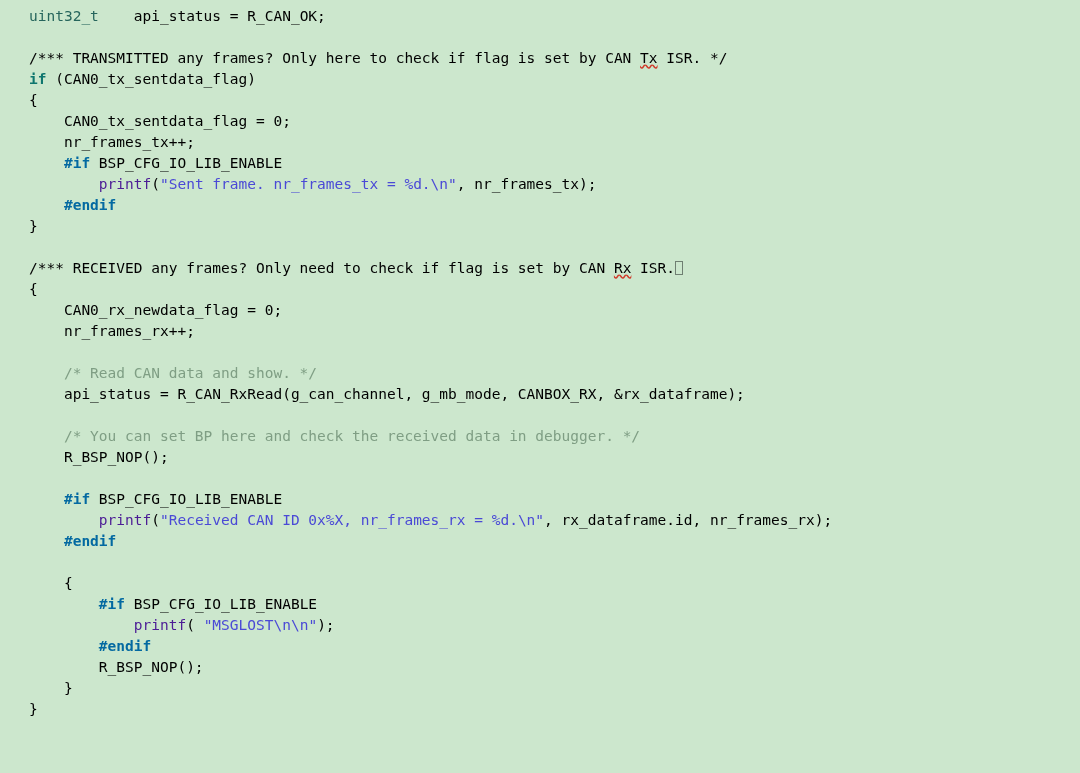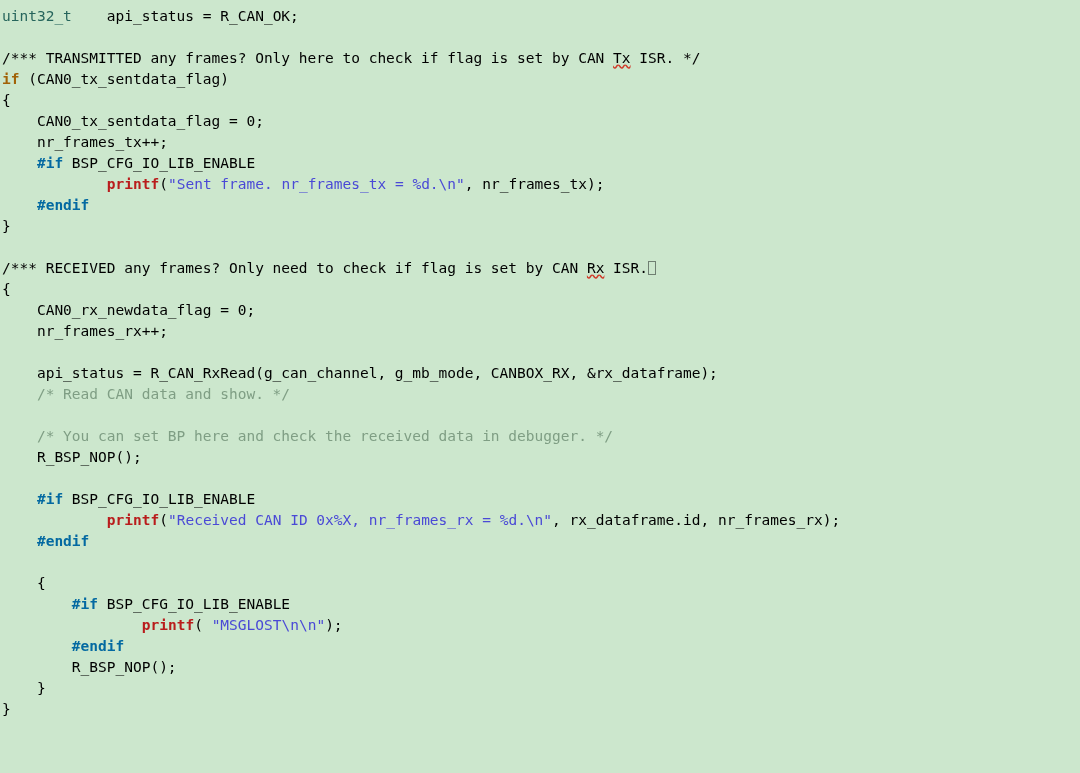"uint32_t api_status = R_CAN_OK;" #code-viewer { padding: 6px 0 0 2px -> 6px 0 0 29px }
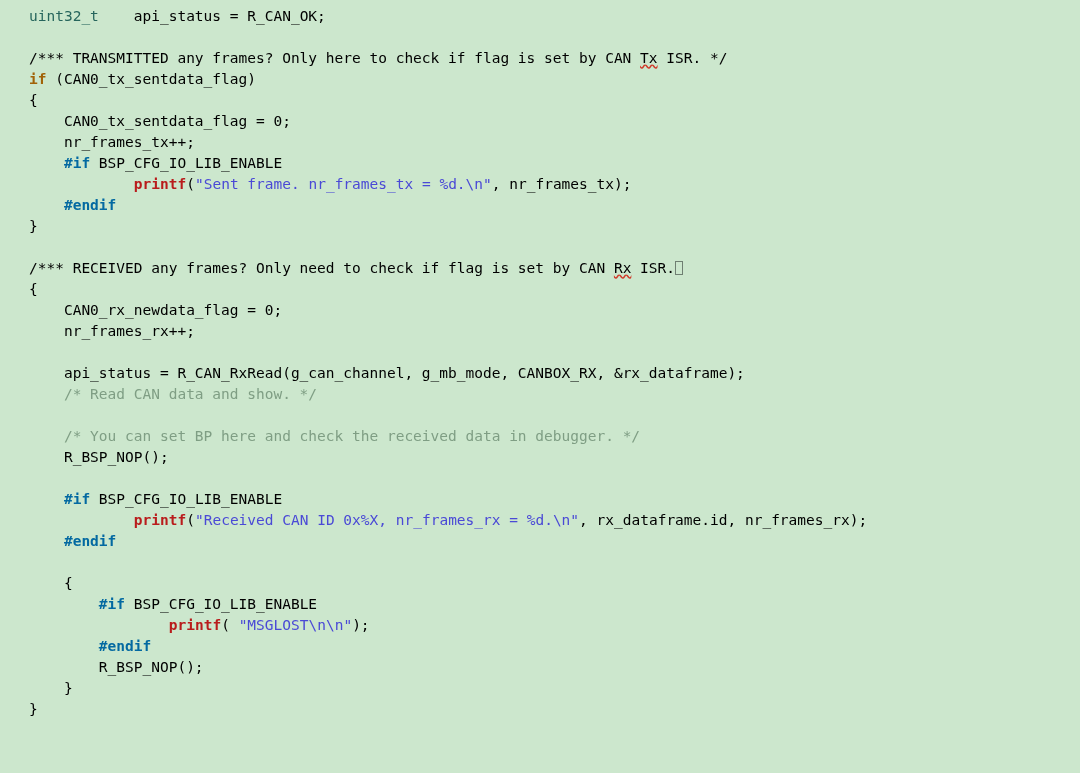"if" .tok-keyword { color: #a16207 -> #0f766e }
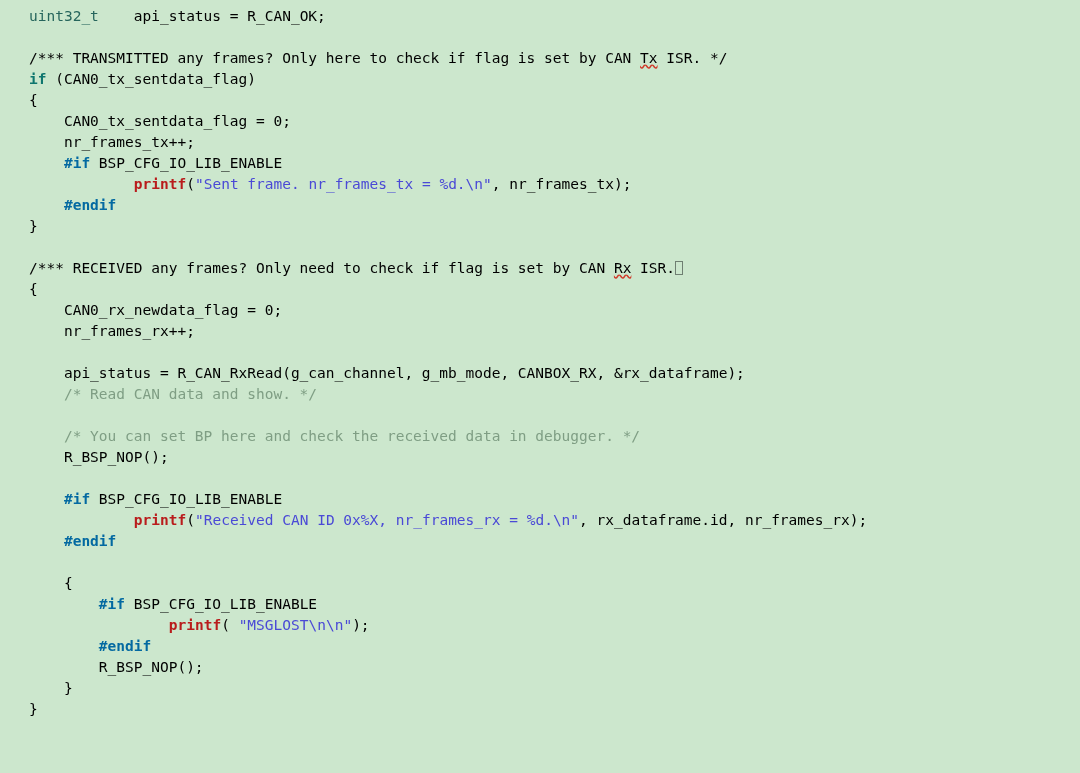"printf" .tok-func { color: #b91c1c -> #4c1d95; font-weight: bold -> normal; margin-left: 35px -> none }
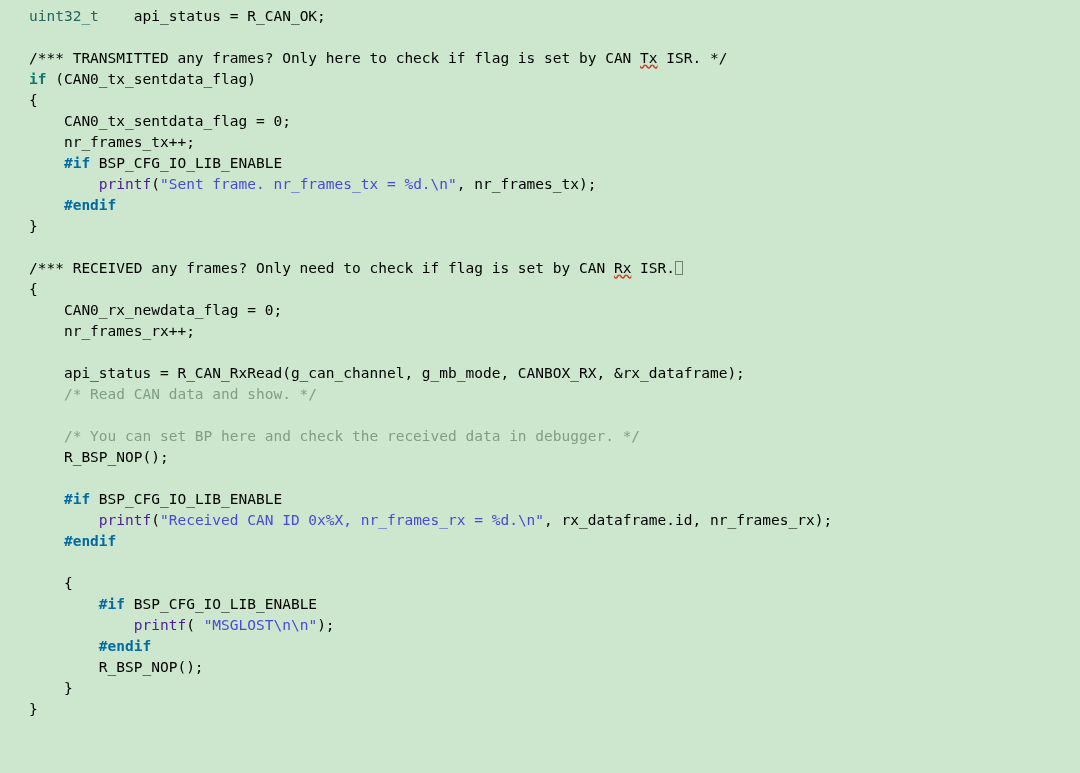"api_status = R_CAN_RxRead(g_can_channel," div.code-line { order: before "/* Read CAN data and" -> after "/* Read CAN data and" }
